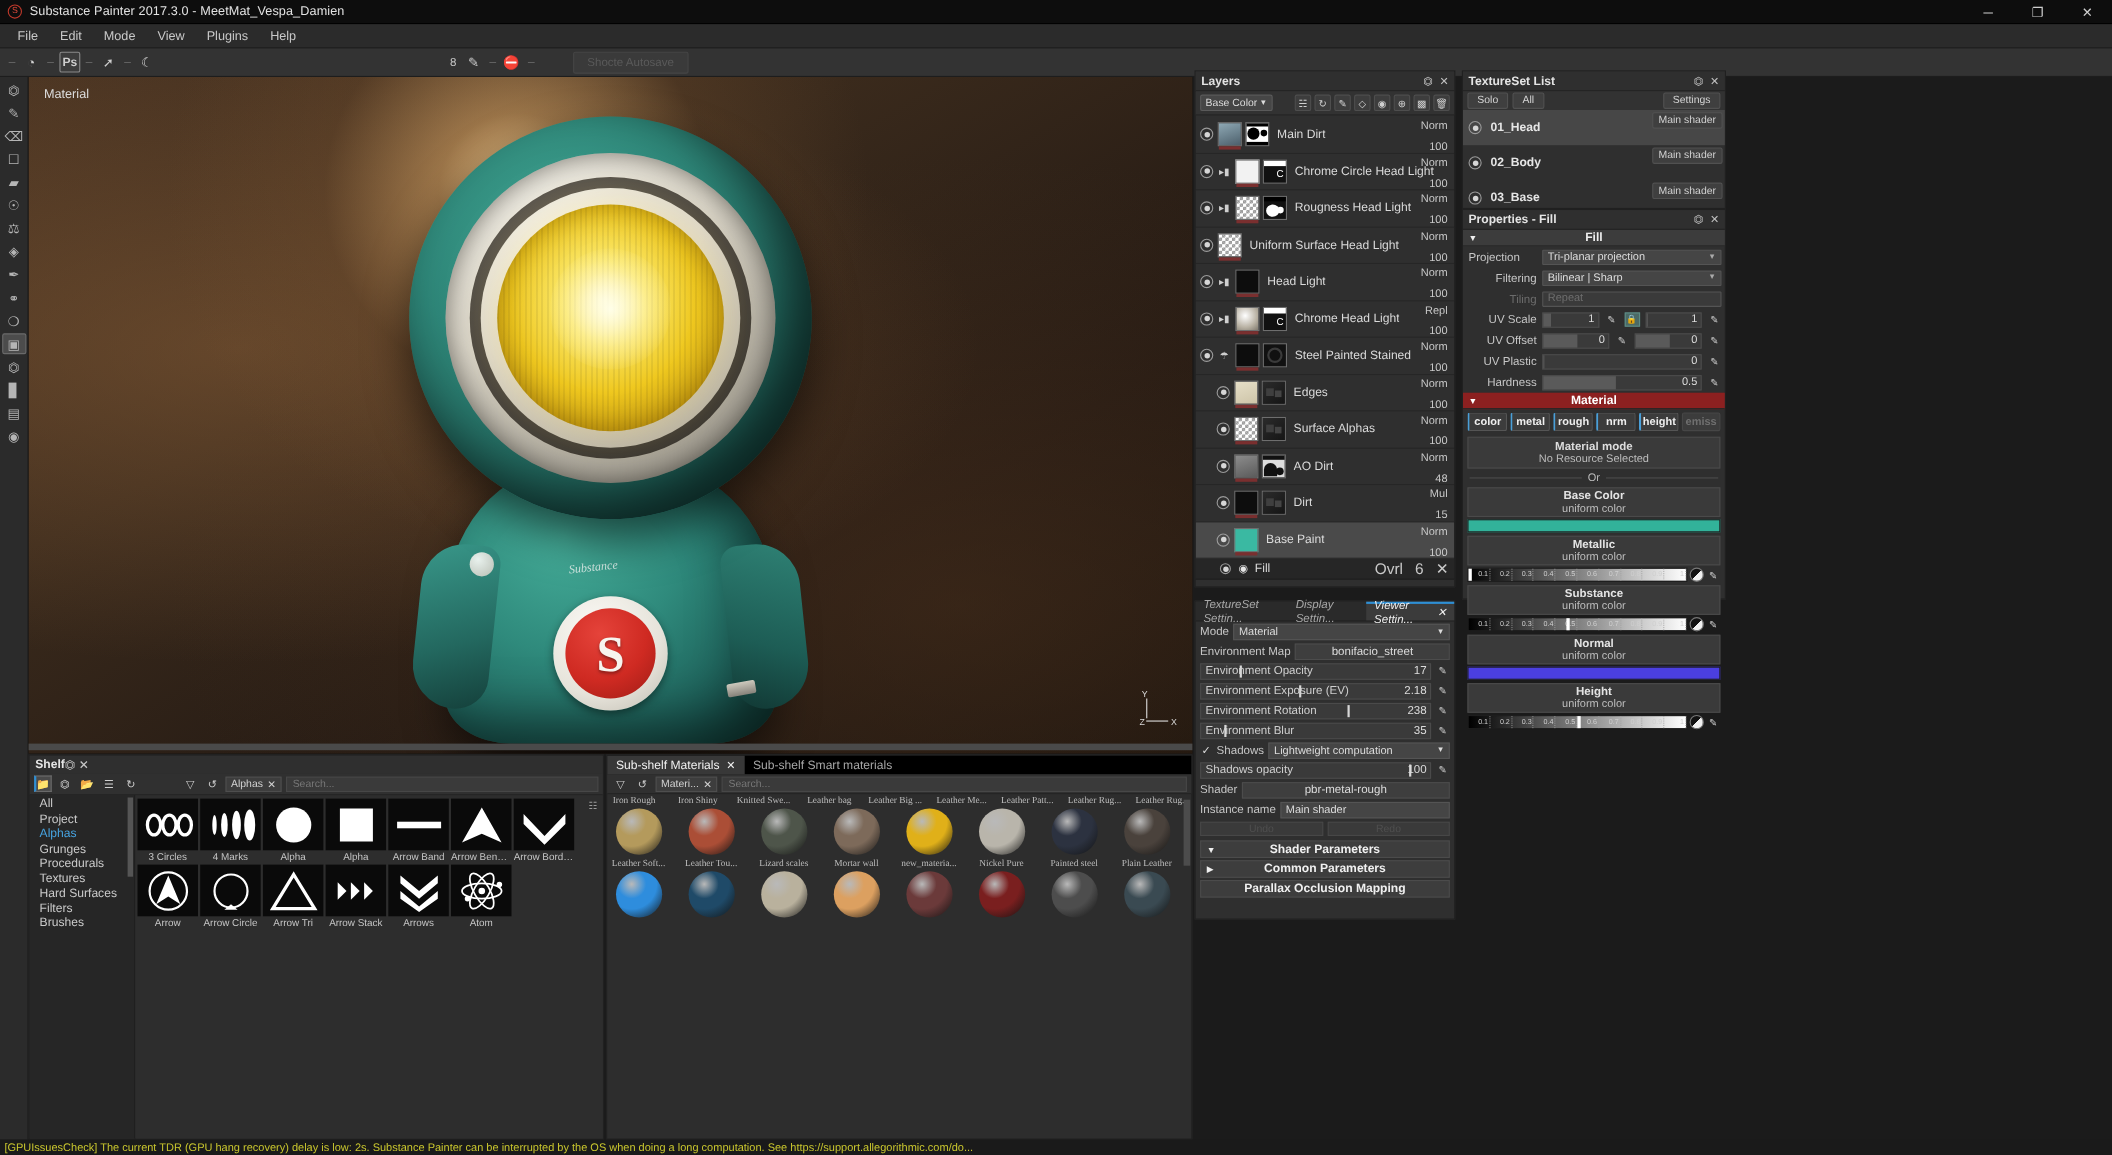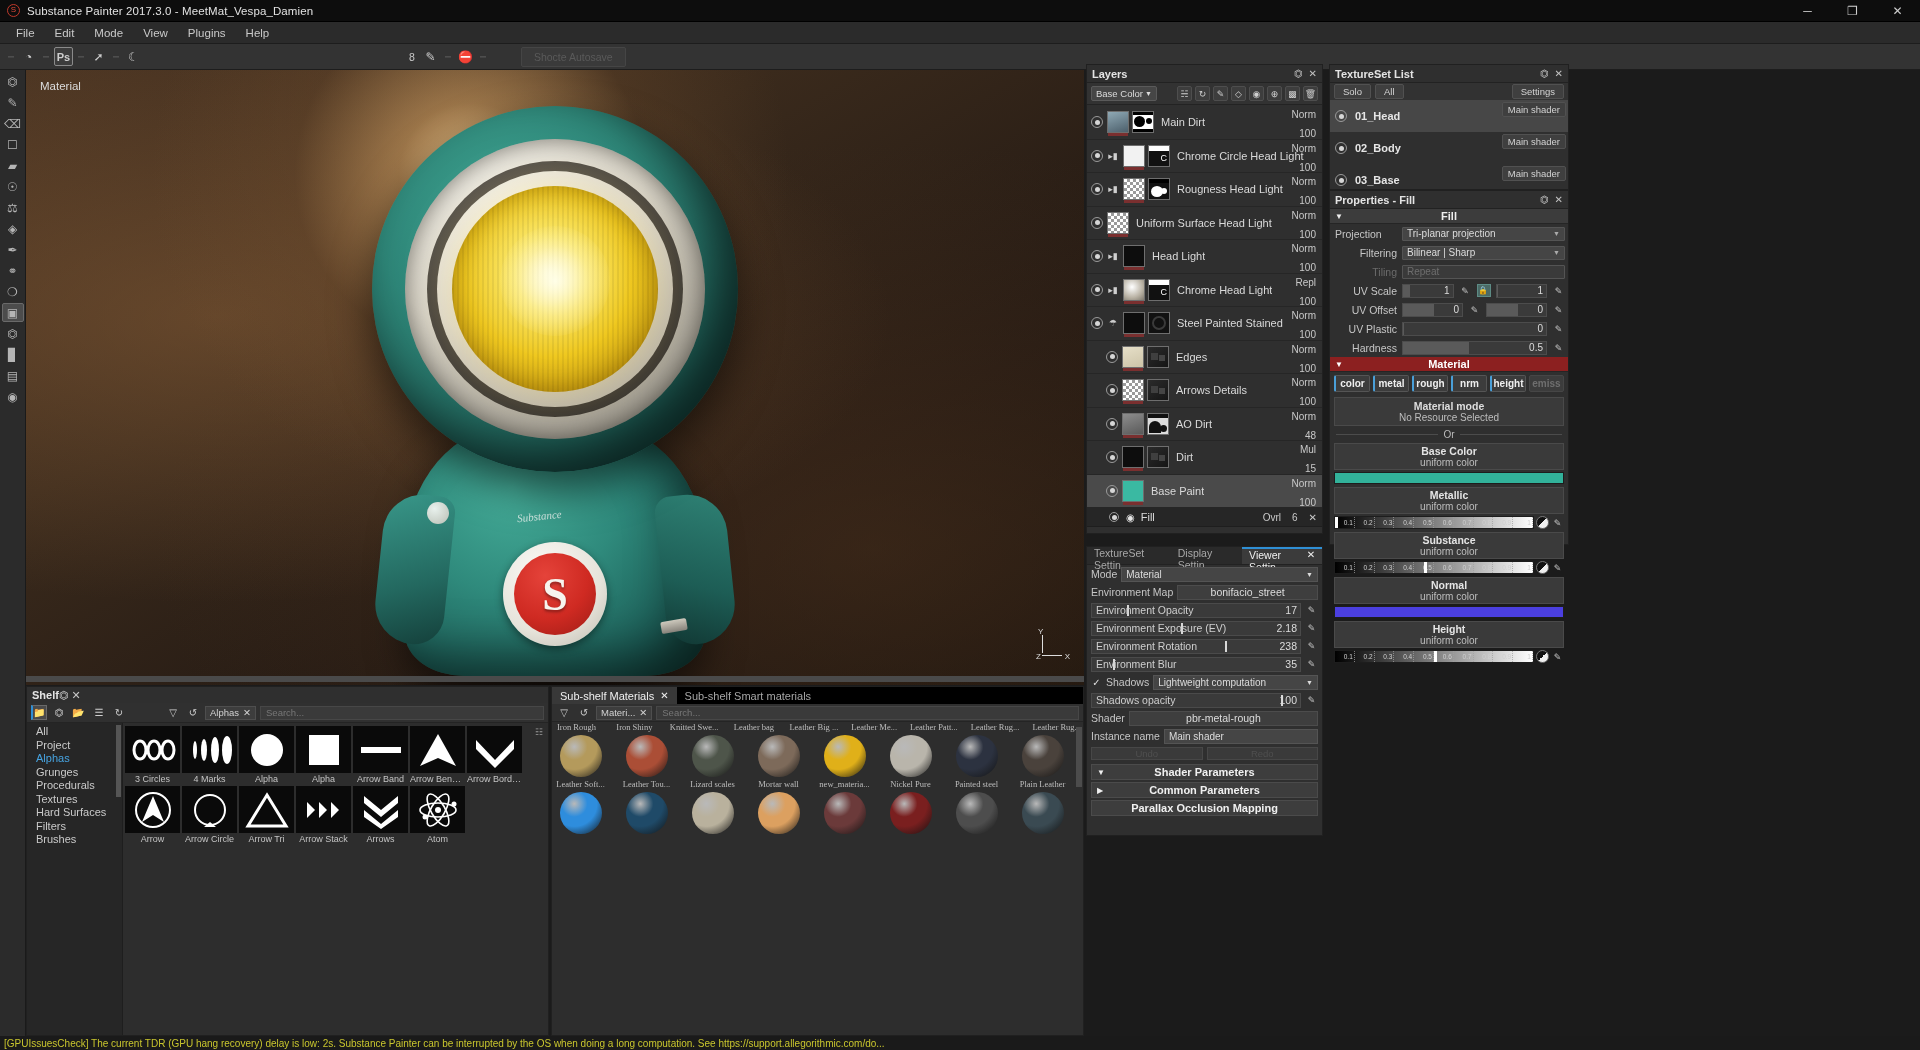"Arrows Details" div.ly-name { text: Arrows Details -> Surface Alphas }
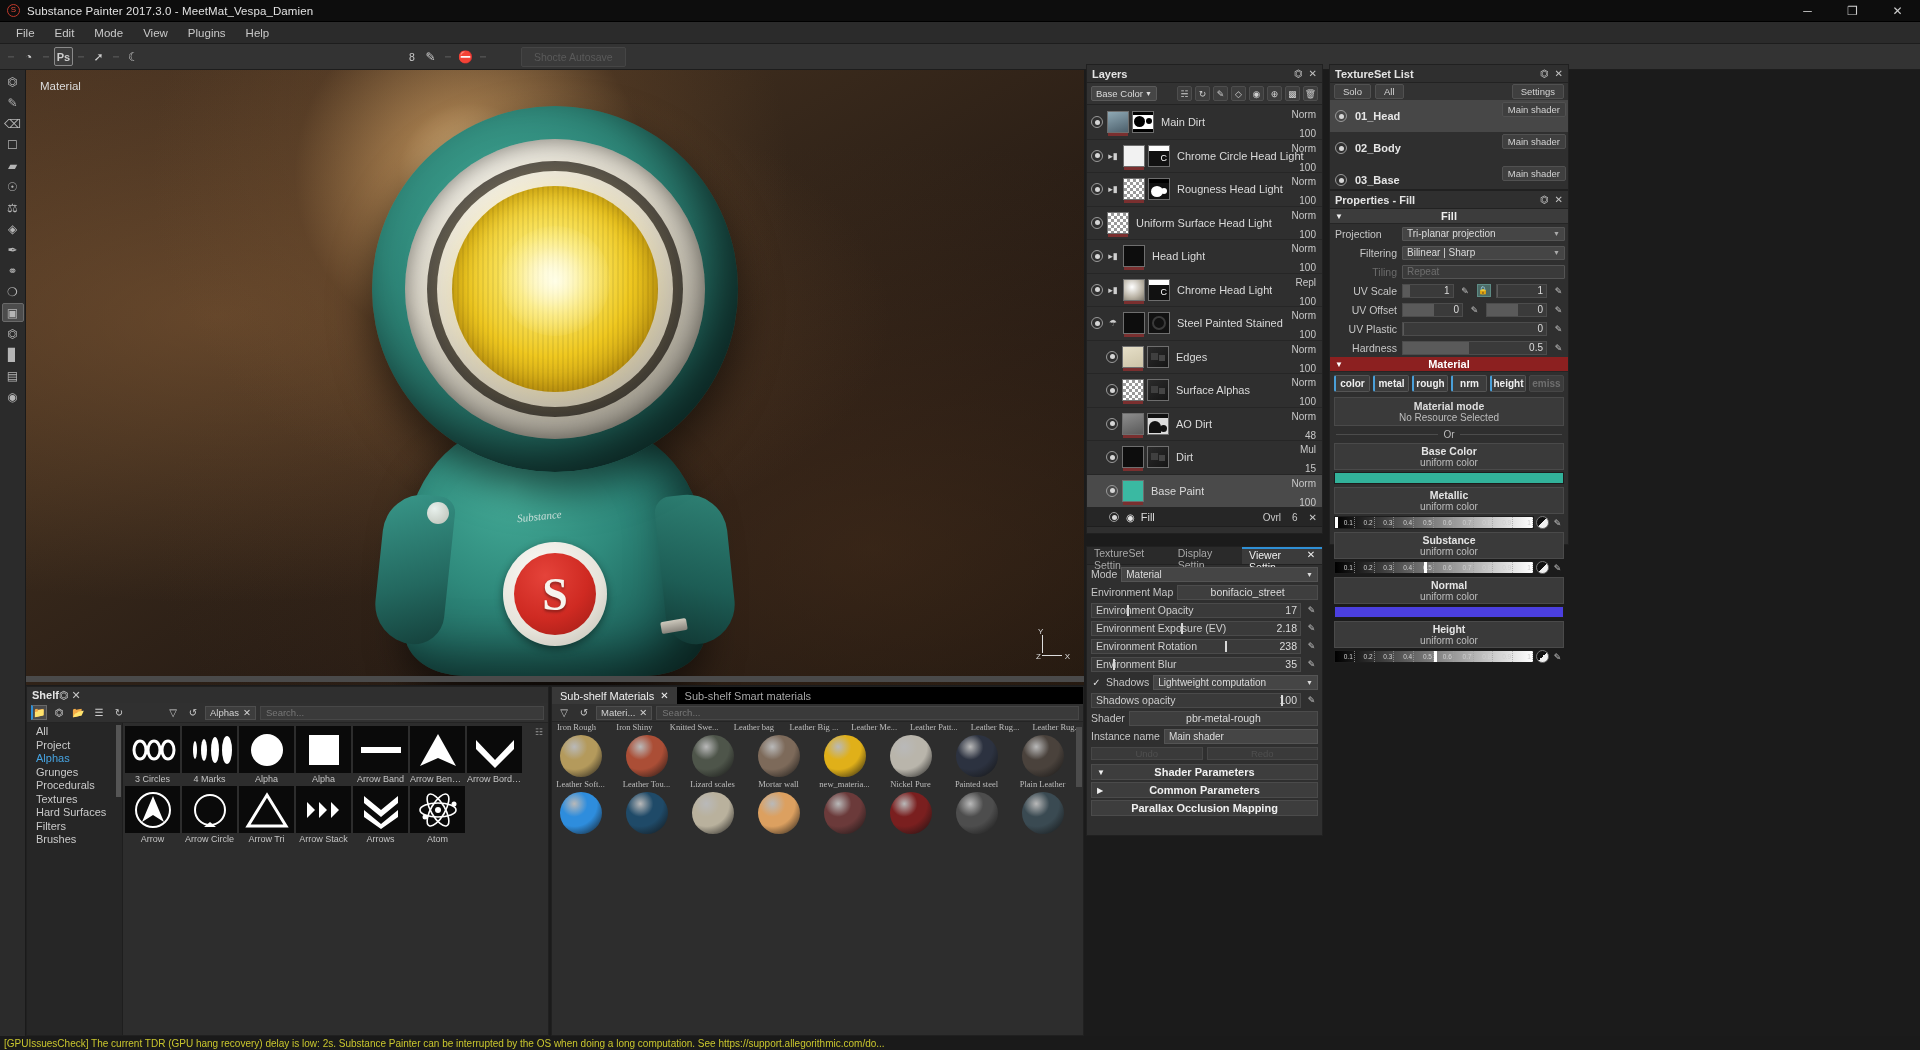"Ovrl" .sub-meta { font-size: 10px -> 14px }
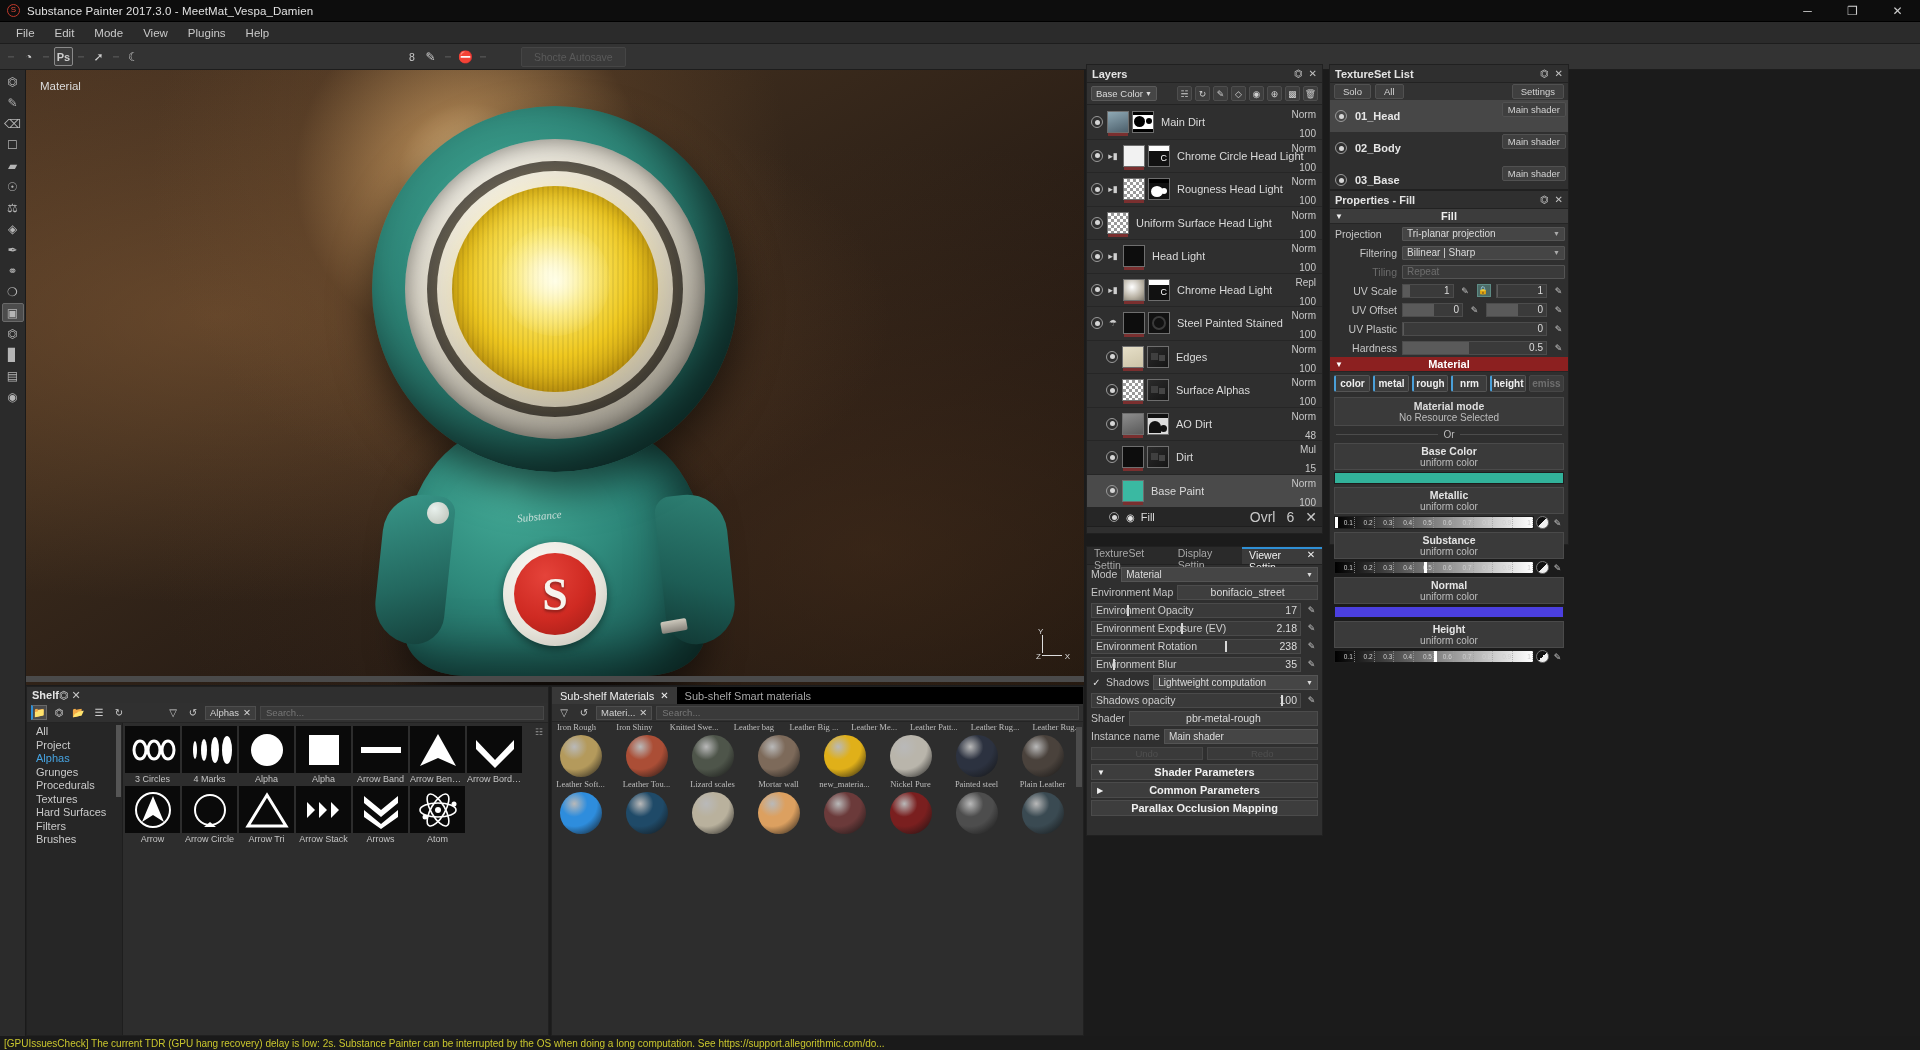"TextureSet Settin..." .vtab { align-items: none -> center; font-style: none -> italic }
